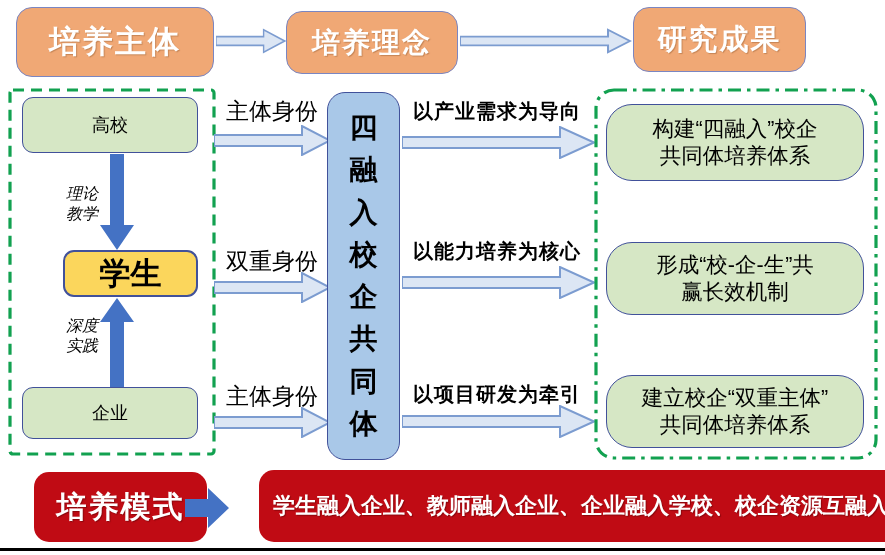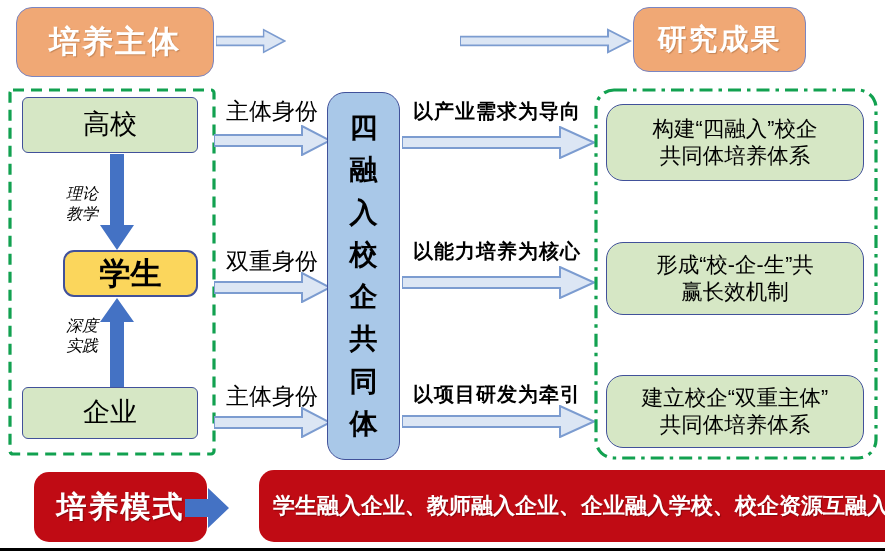"培养理念" div.abs { html: none -> <div>培养理念</div> }
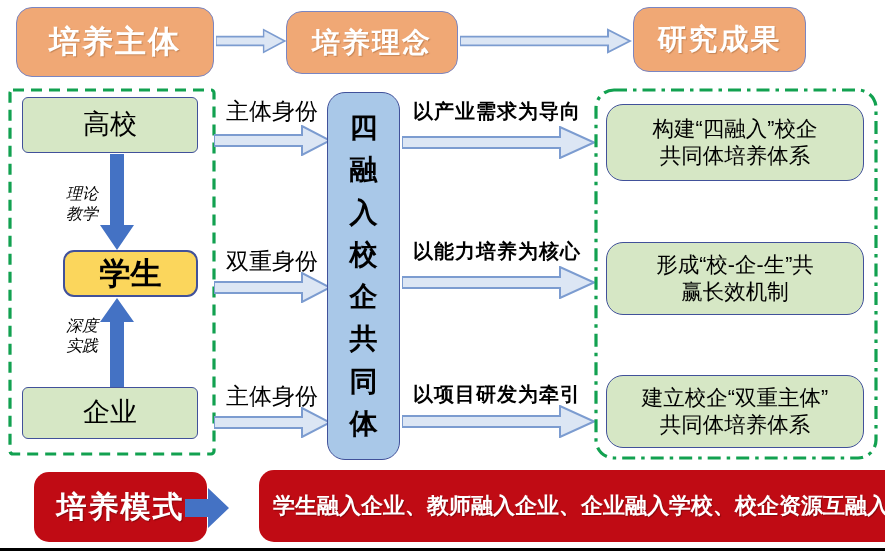"高校" .gbox { border-radius: 6px -> 11px; font-size: 27px -> 18px }
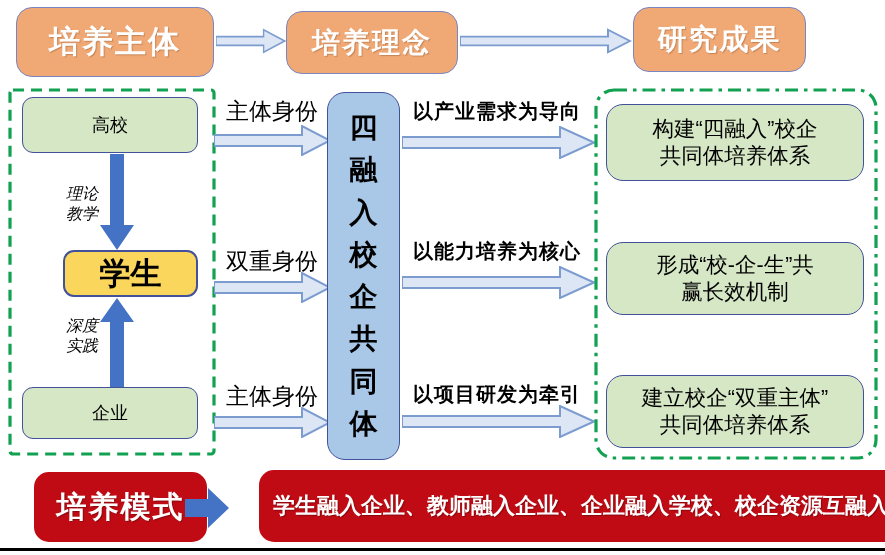"构建“四融入”校企" .gbox.result { border-radius: 17px -> 26px }
